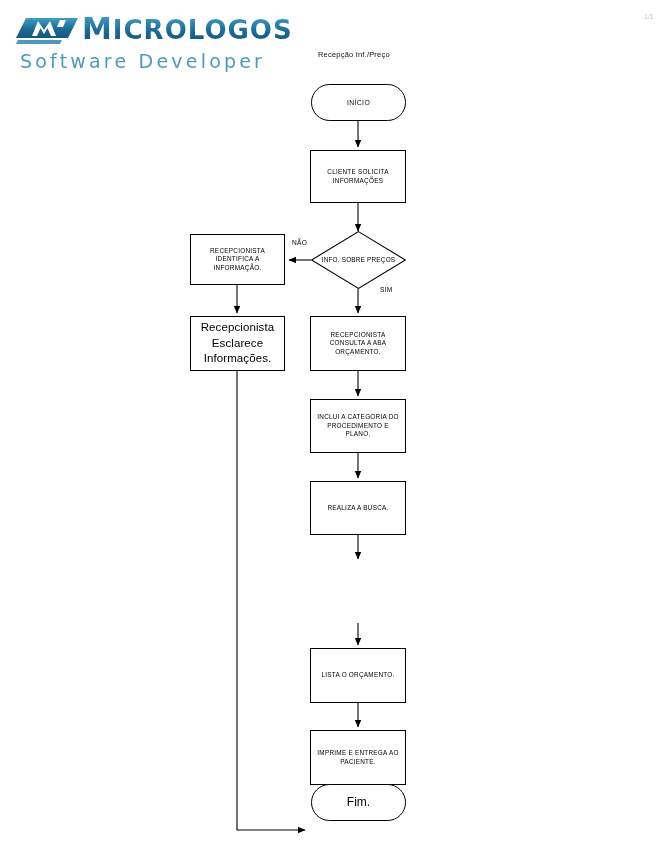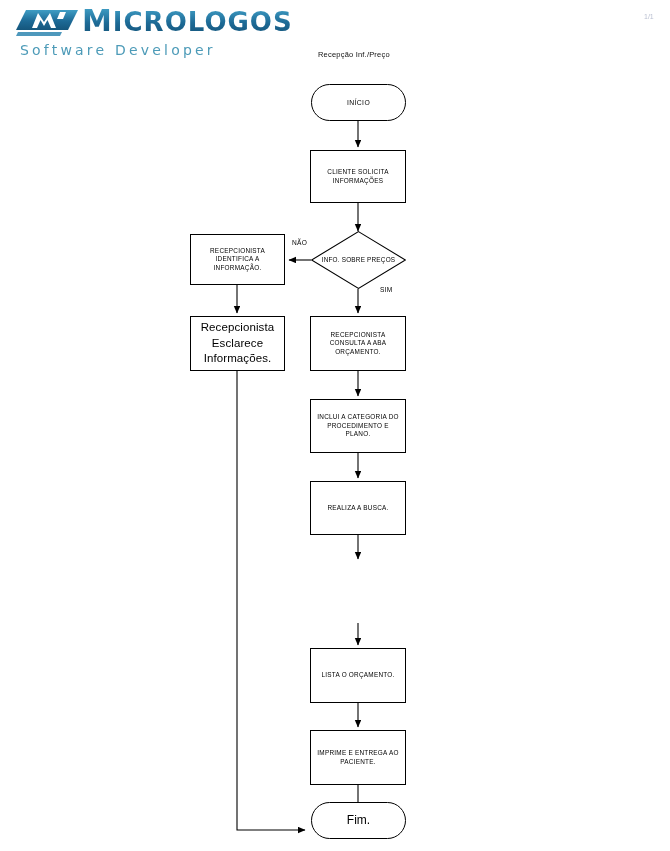"MICROLOGOS" #header-logo { top: 4px -> 12px }
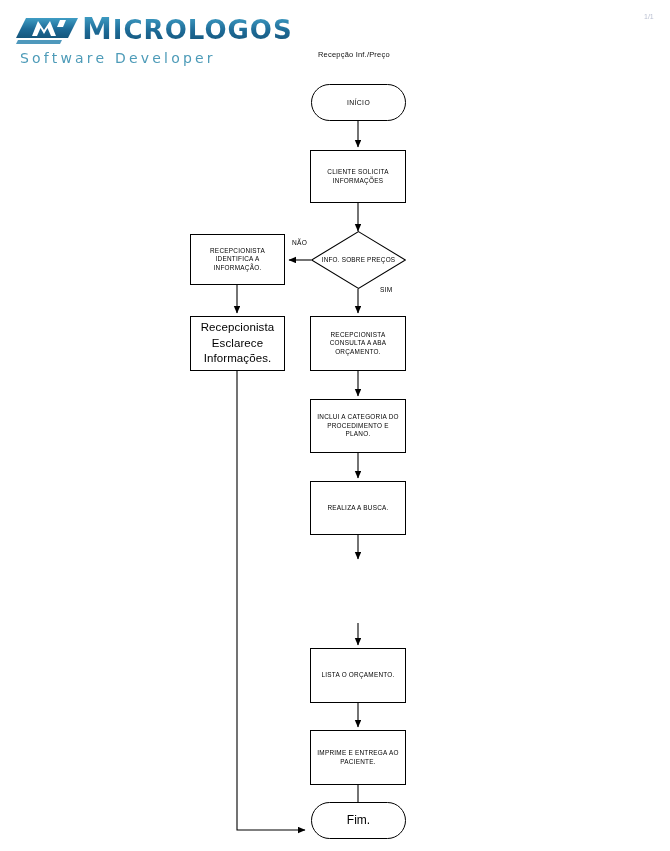"Software Developer" #logo-tagline { font-size: 14px -> 19px }
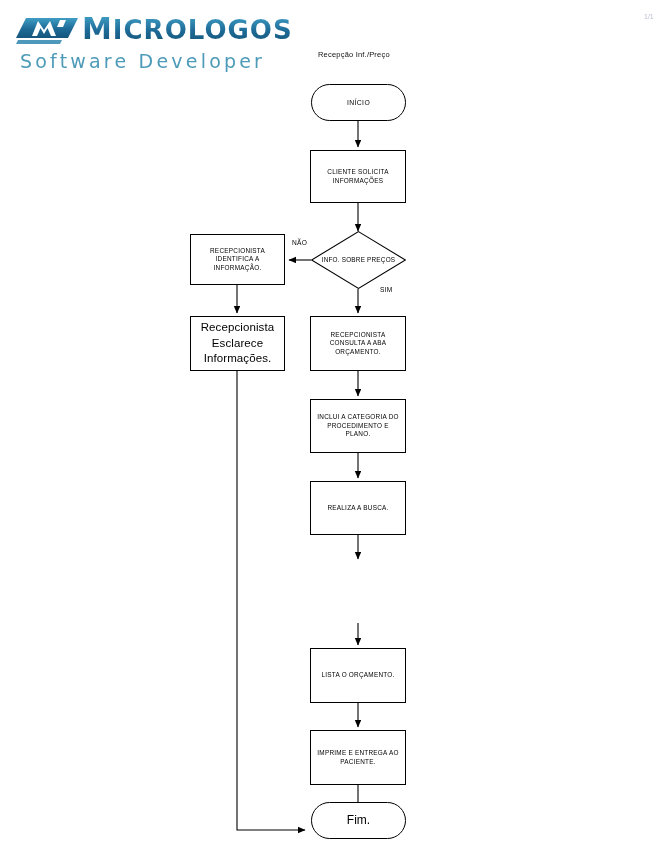"Fim." div.node { top: 802px -> 784px }
